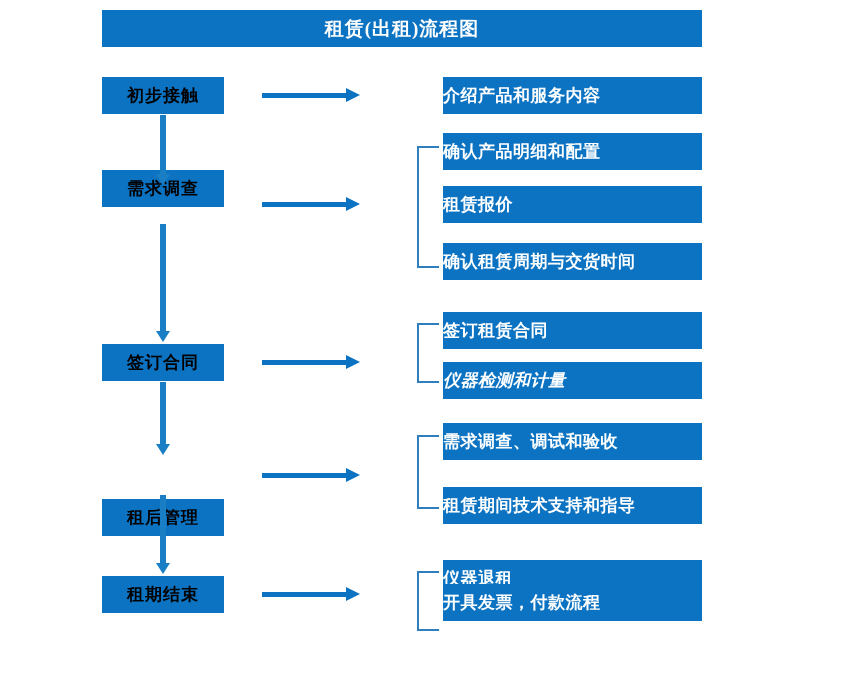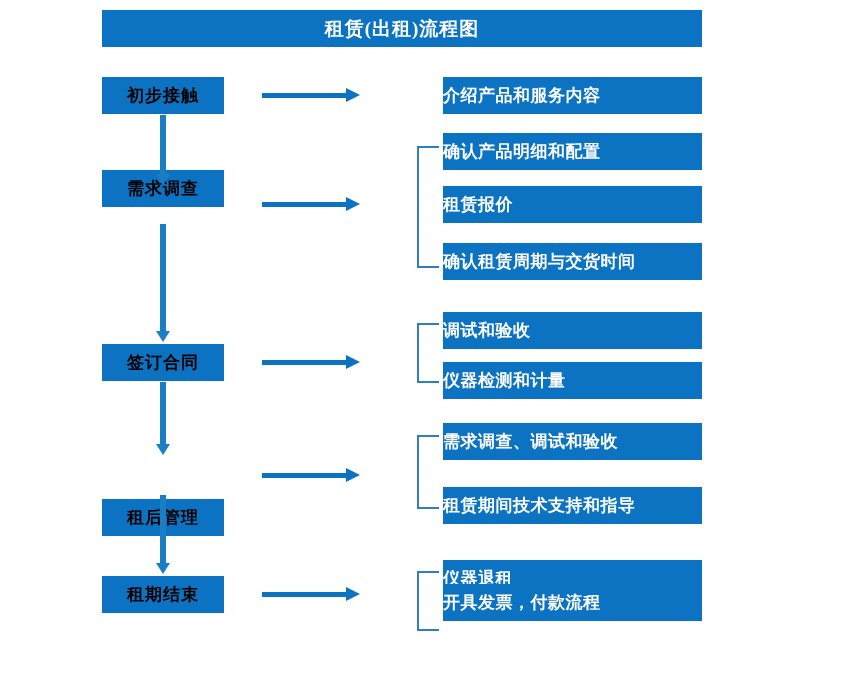"调试和验收" div.detail-box { text: 调试和验收 -> 签订租赁合同 }
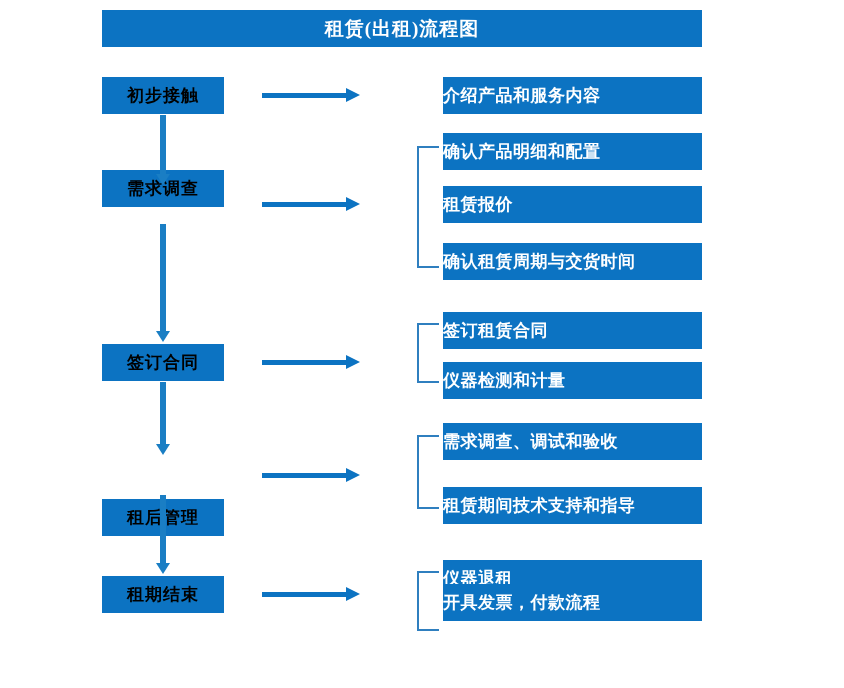"仪器检测和计量" div.detail-box { font-style: none -> italic }
